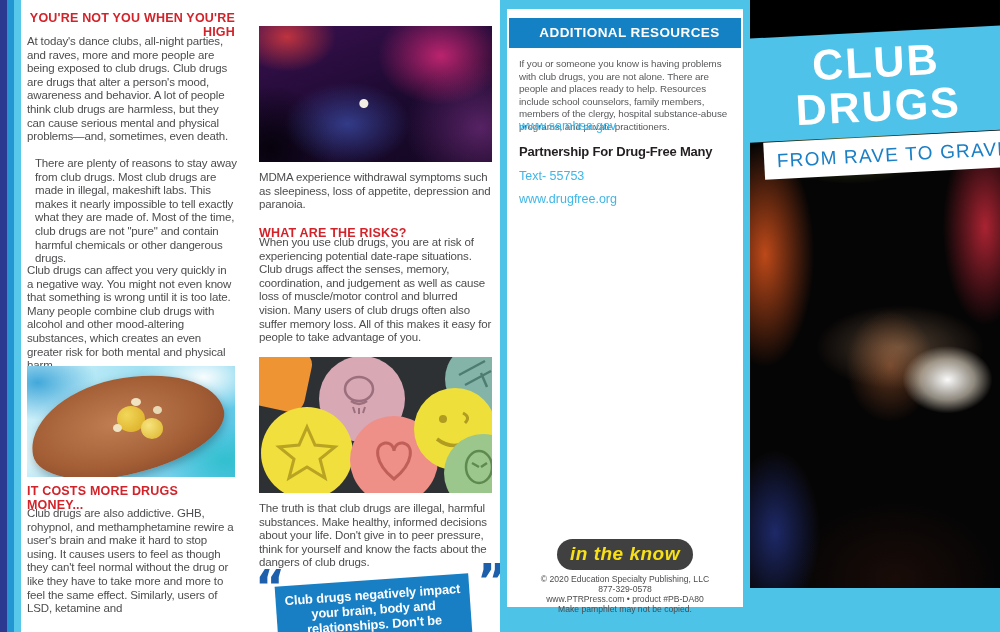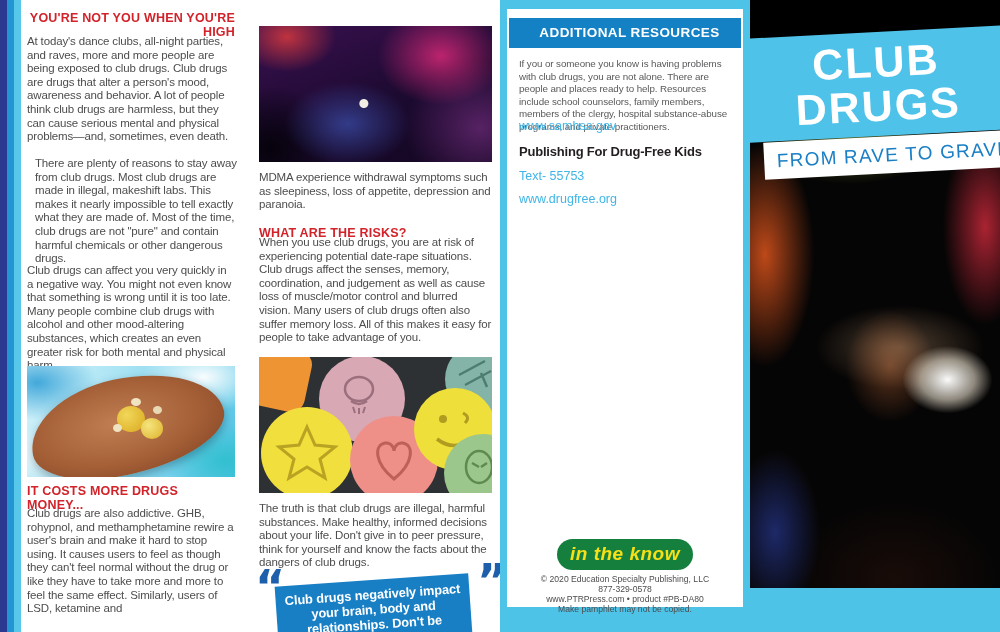"Publishing For Drug-Free Kids" div.res-name { text: Publishing For Drug-Free Kids -> Partnership For Drug-Free Many }
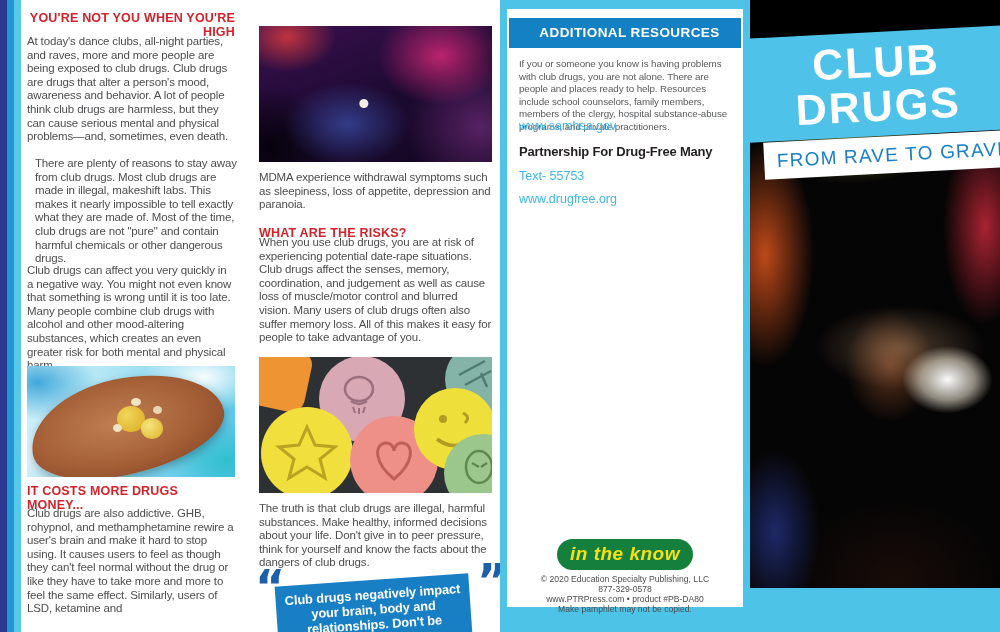"in the know" .know-logo { background: #15803d -> #404040 }
